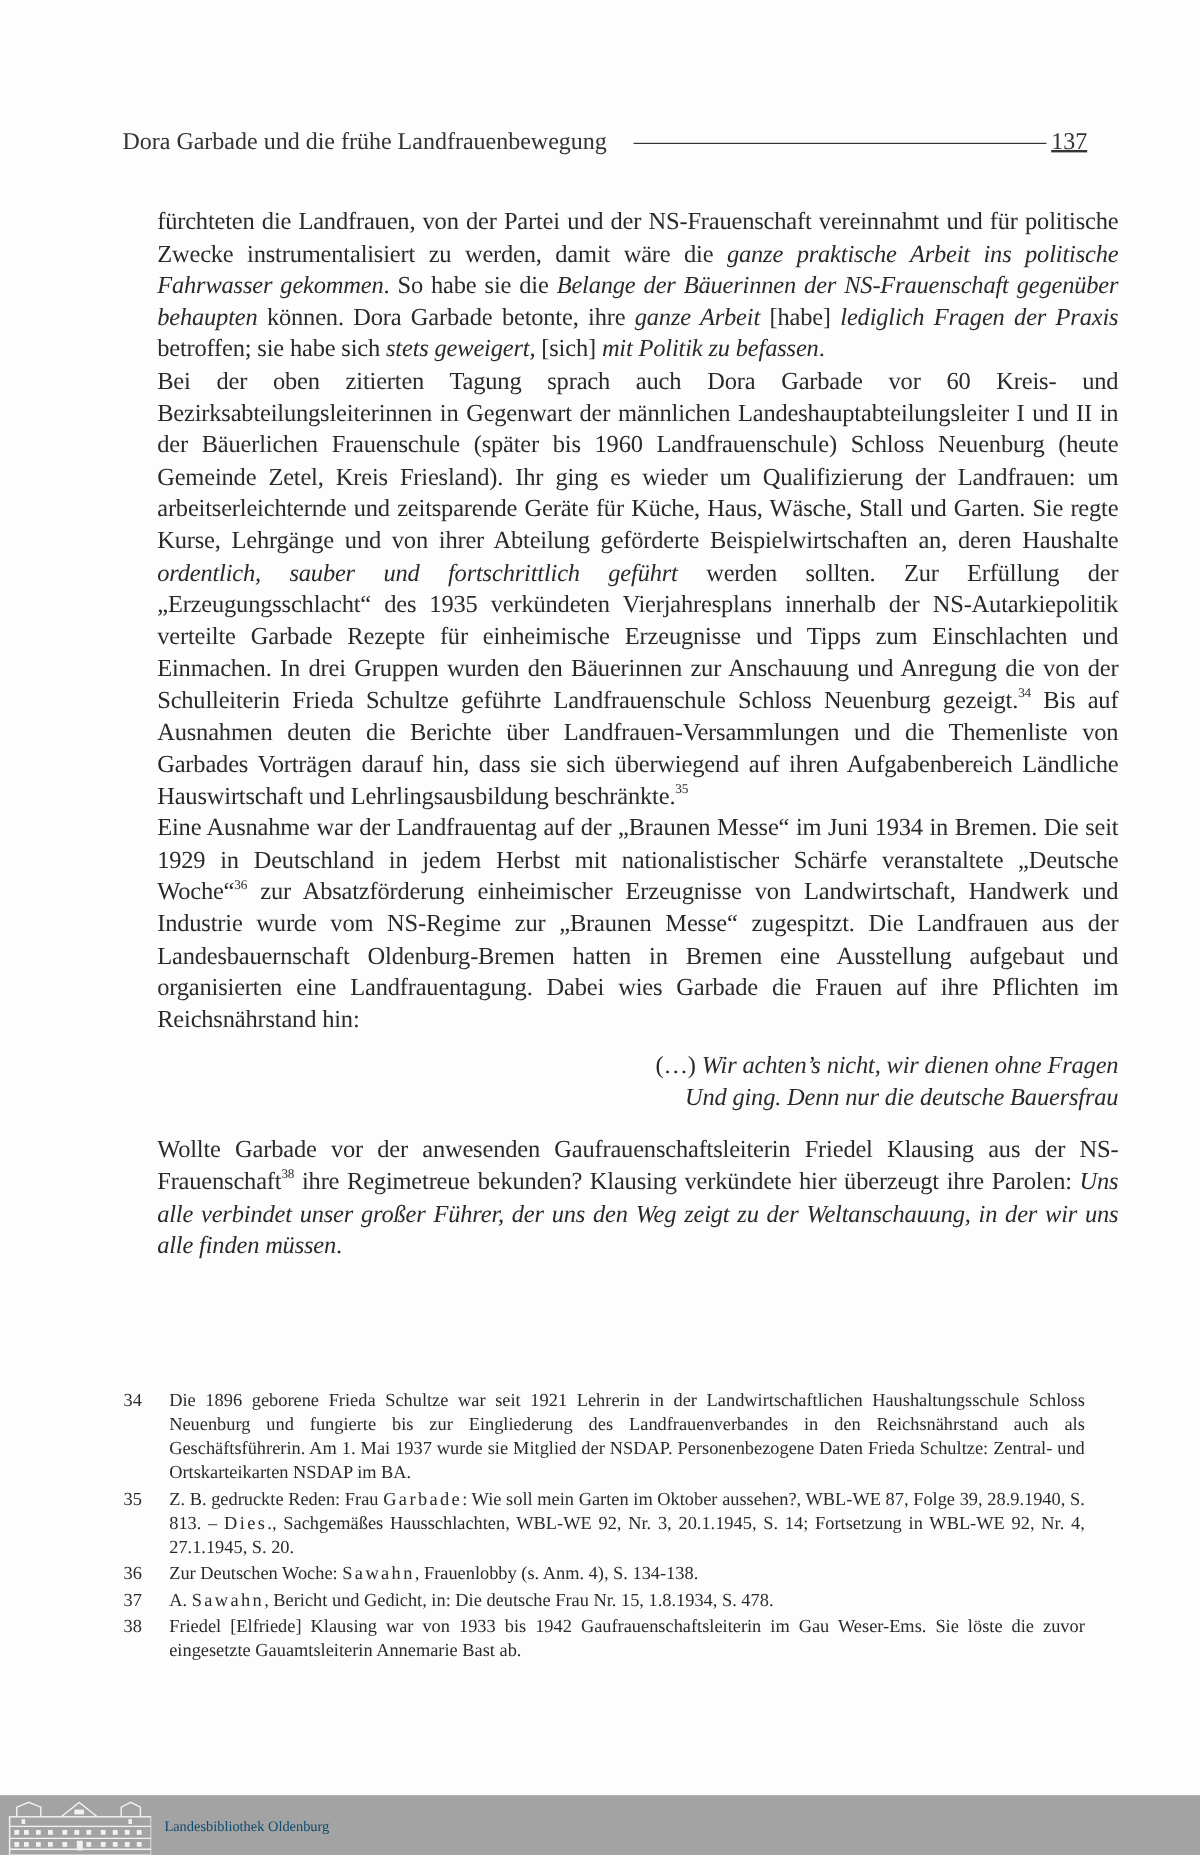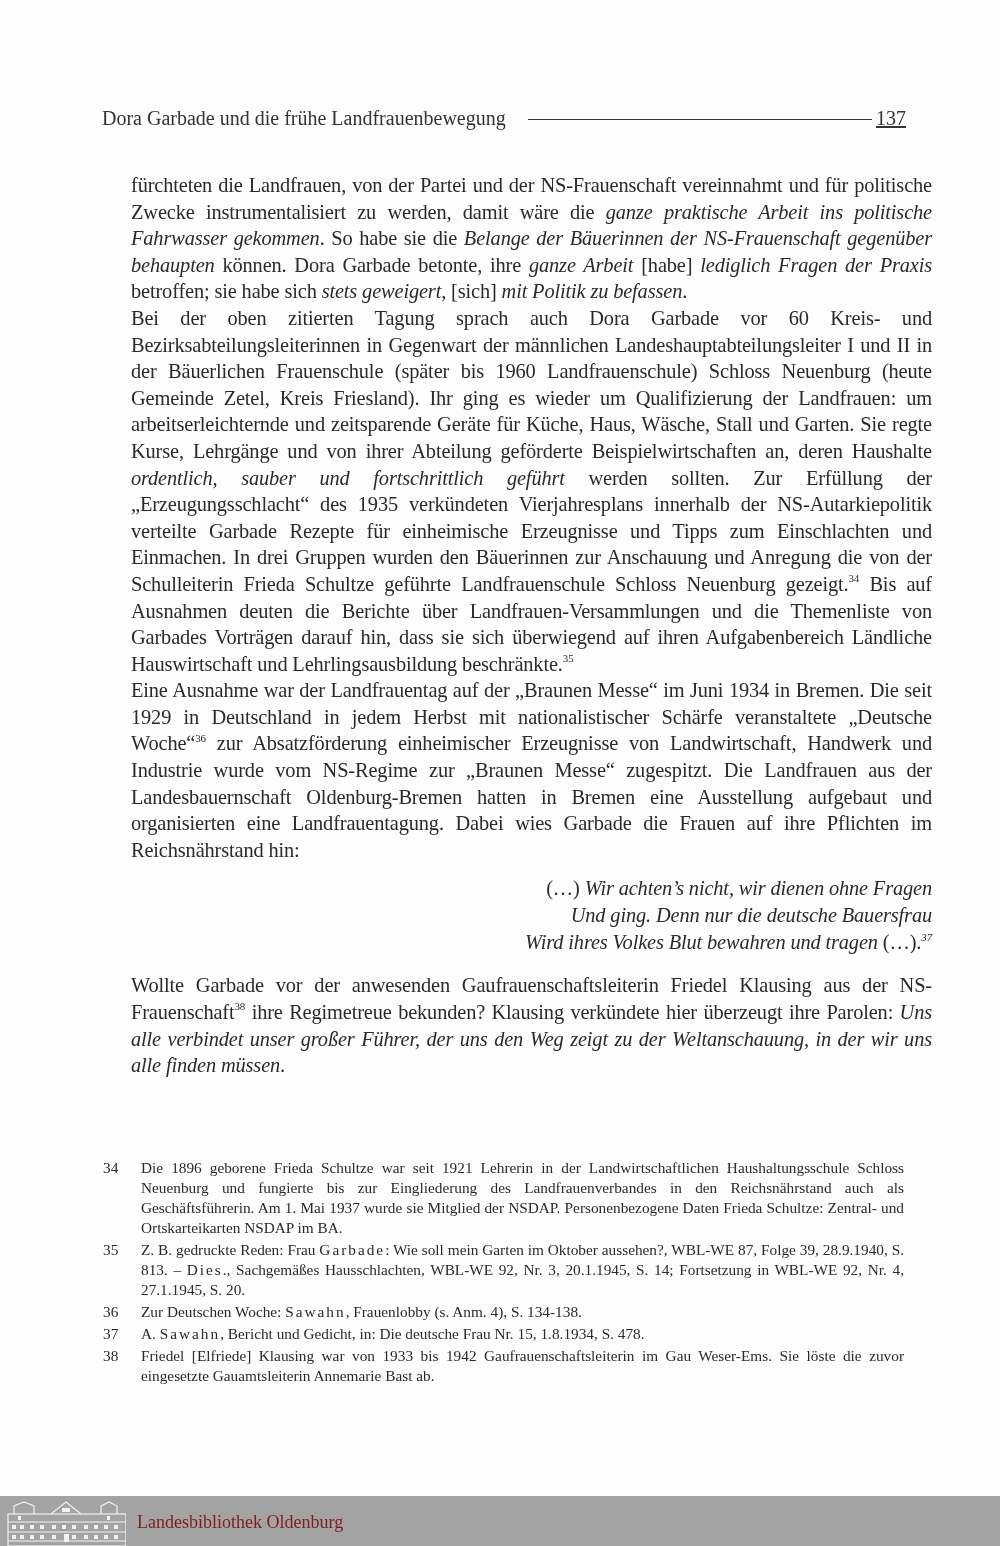"Wird ihres Volkes Blut bewahren" span.line { html: <span><span>Wird ihres Volkes Blut bewahren und tragen </span><span>(…).</span><sup>37</sup></span> -> none }
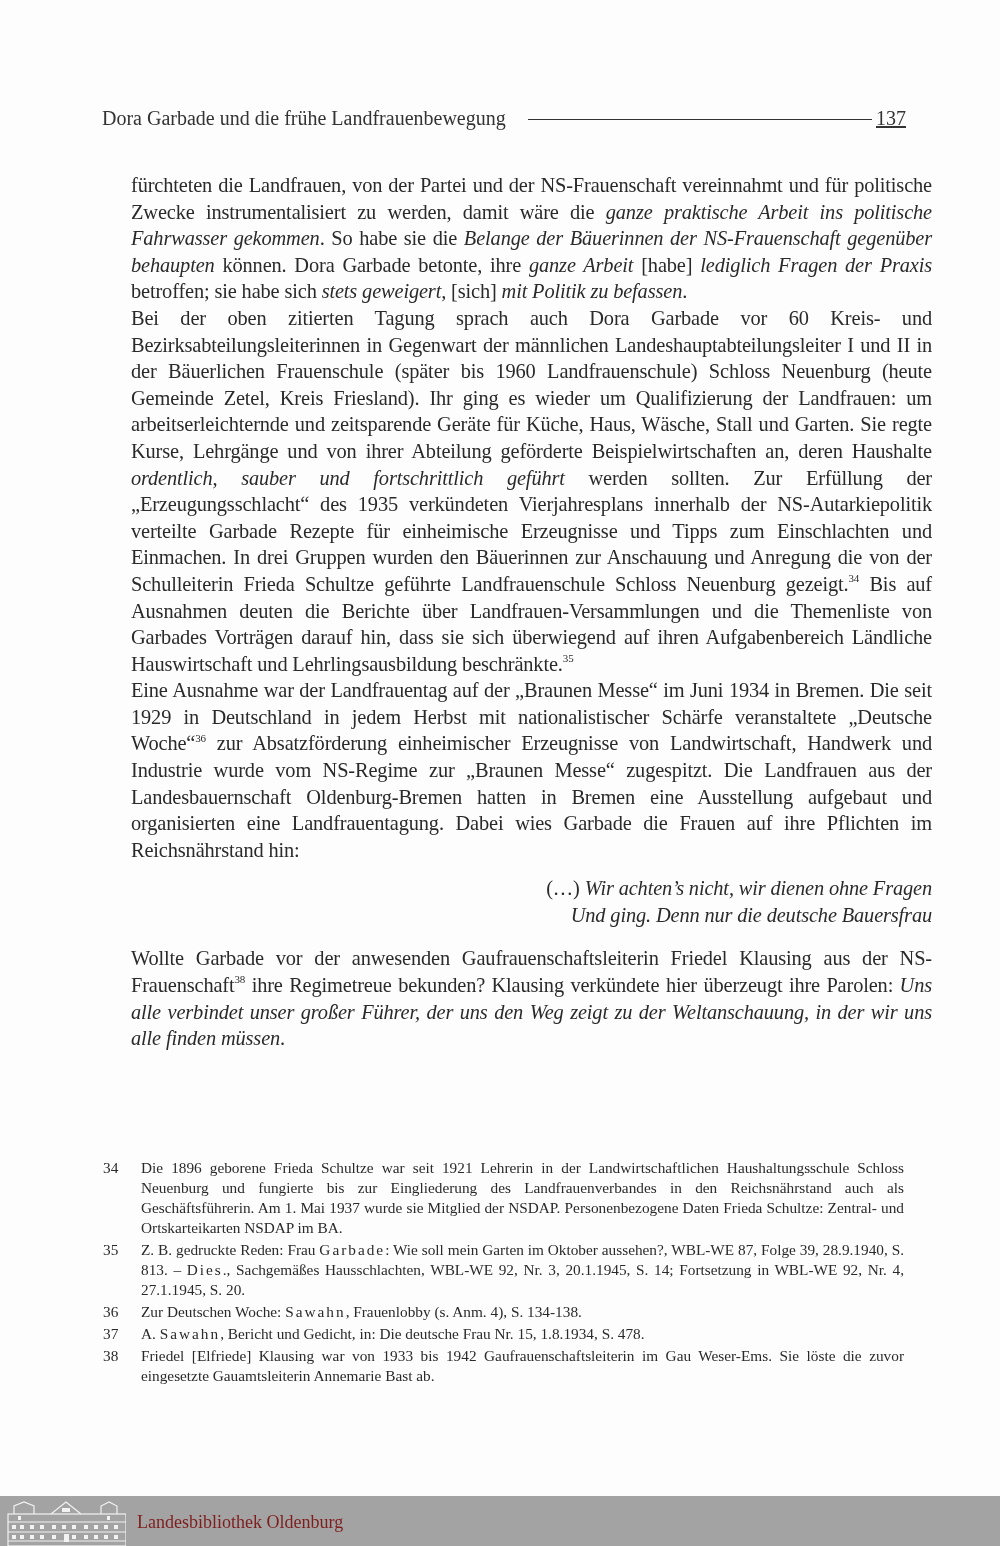"Landesbibliothek Oldenburg" .footer .lib { color: #7f1d1d -> #0c4a6e; font-size: 18px -> 12px }
